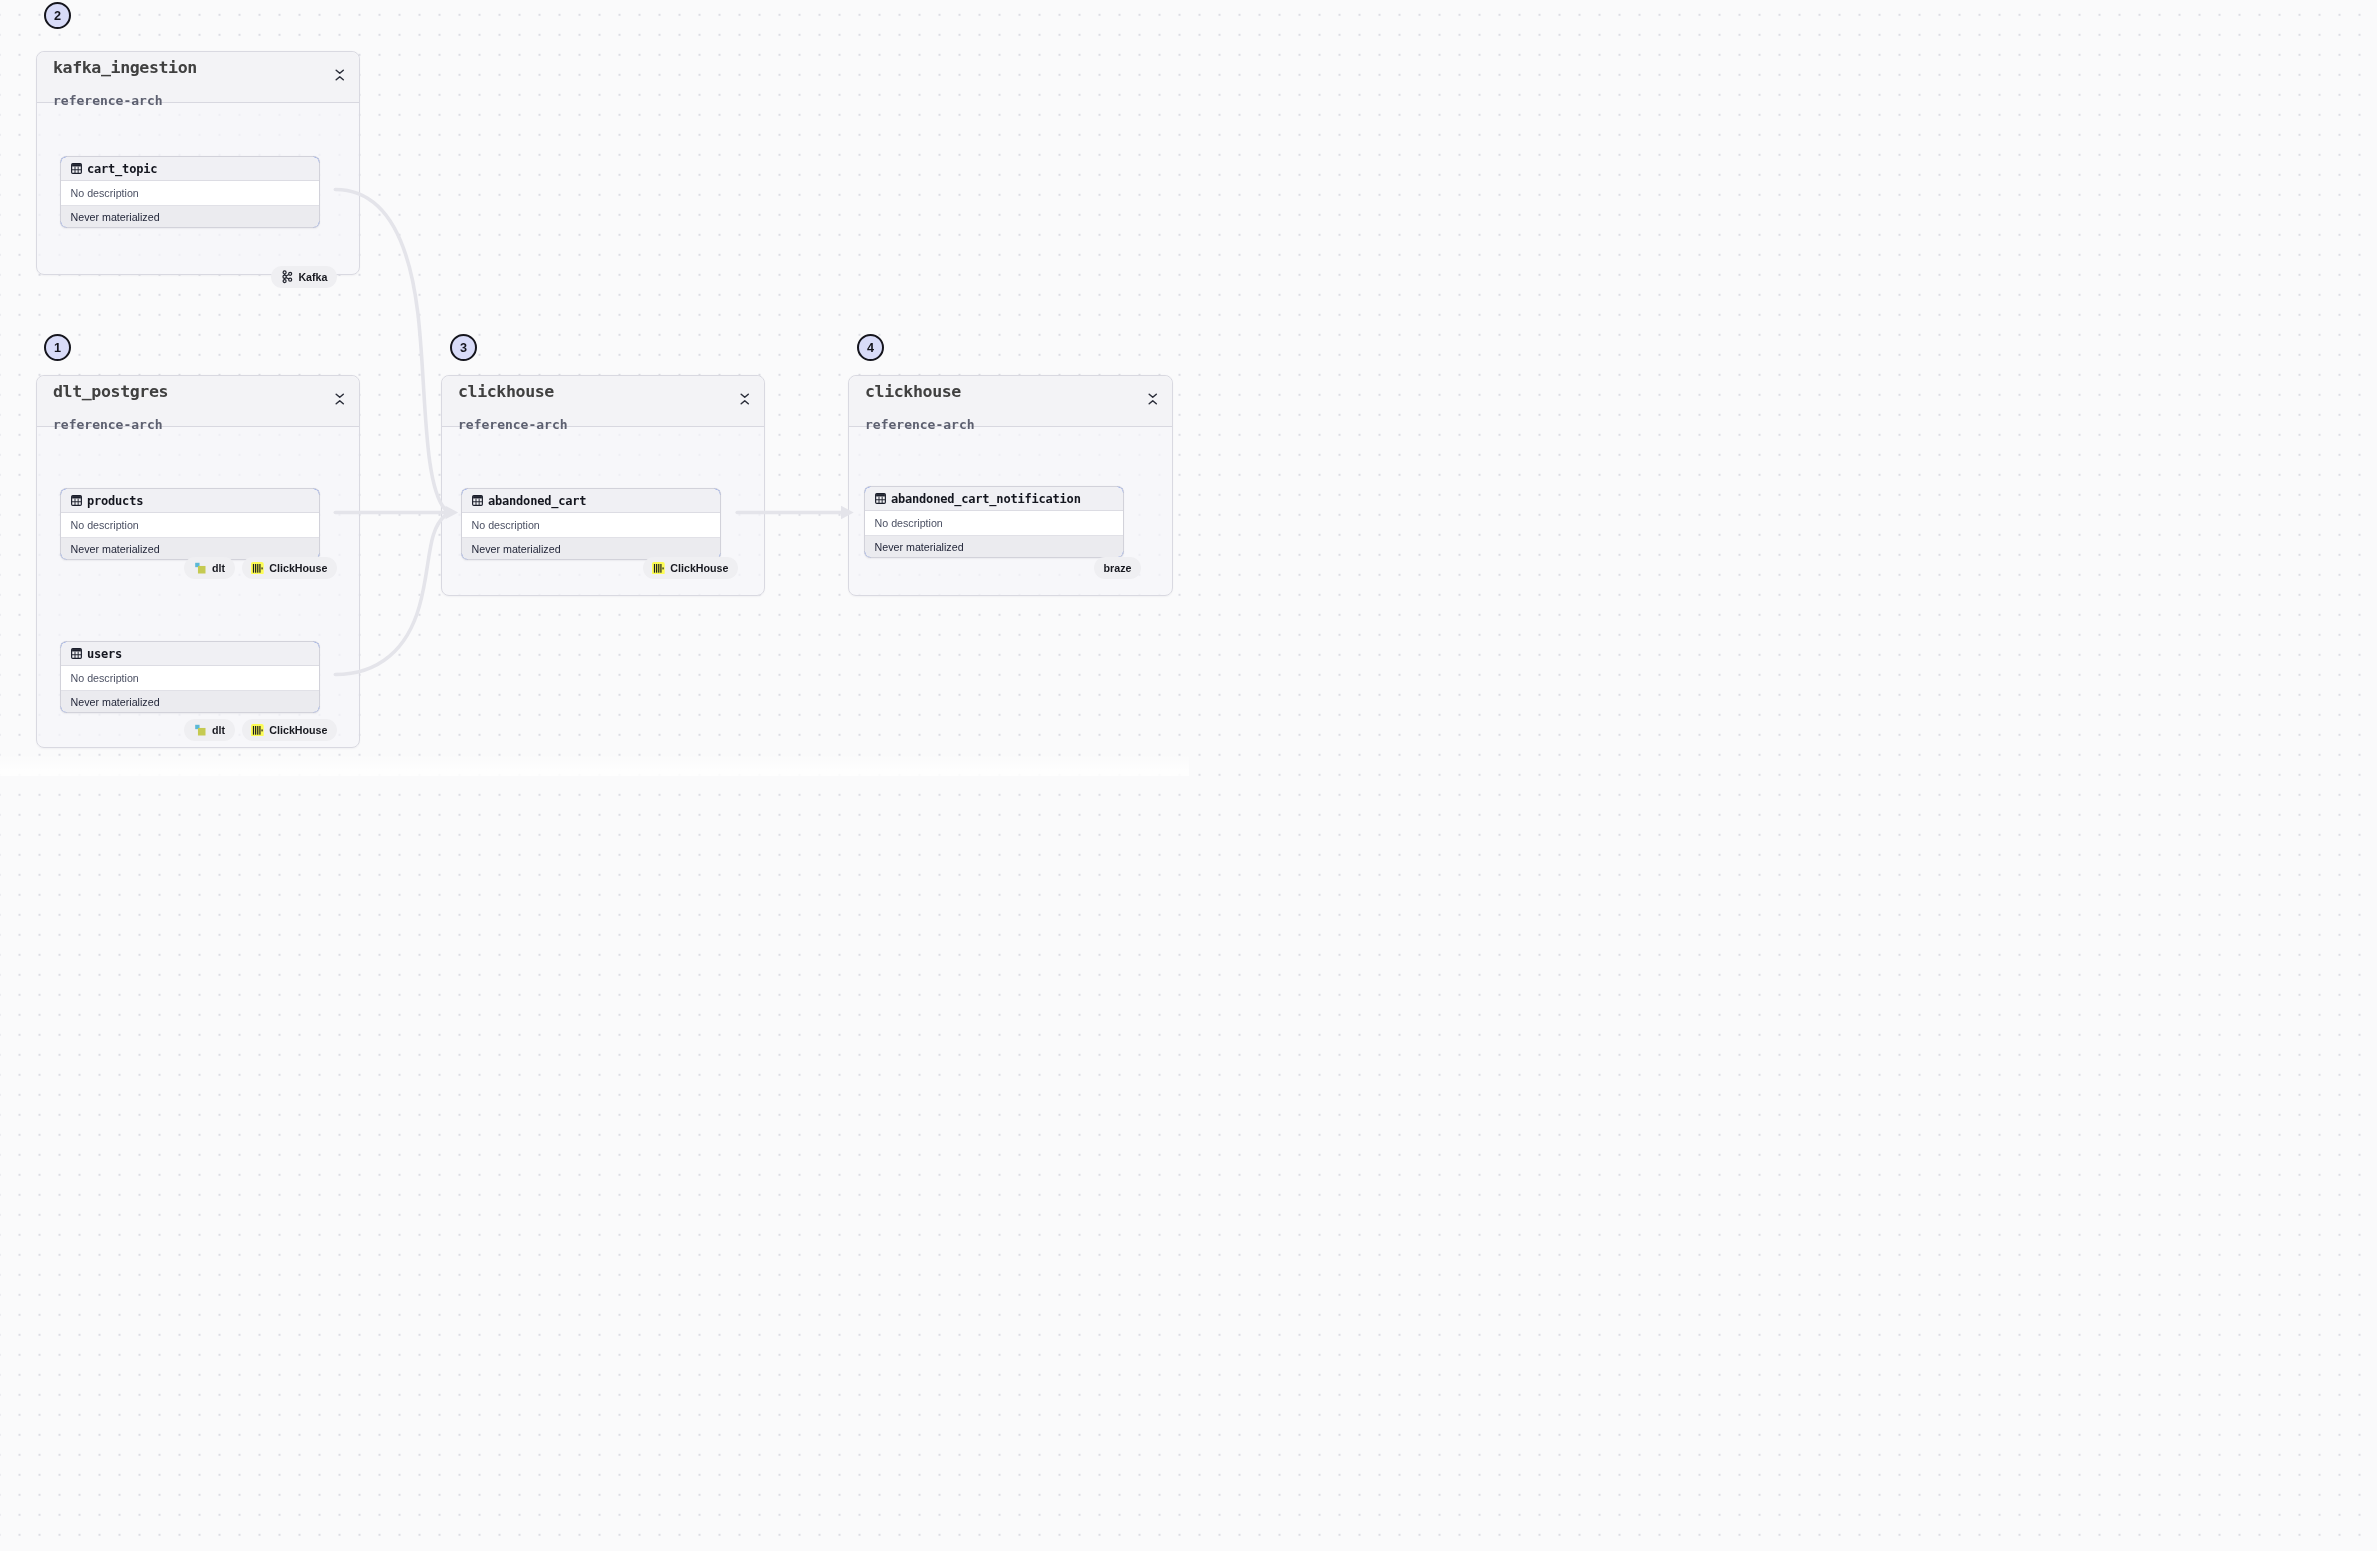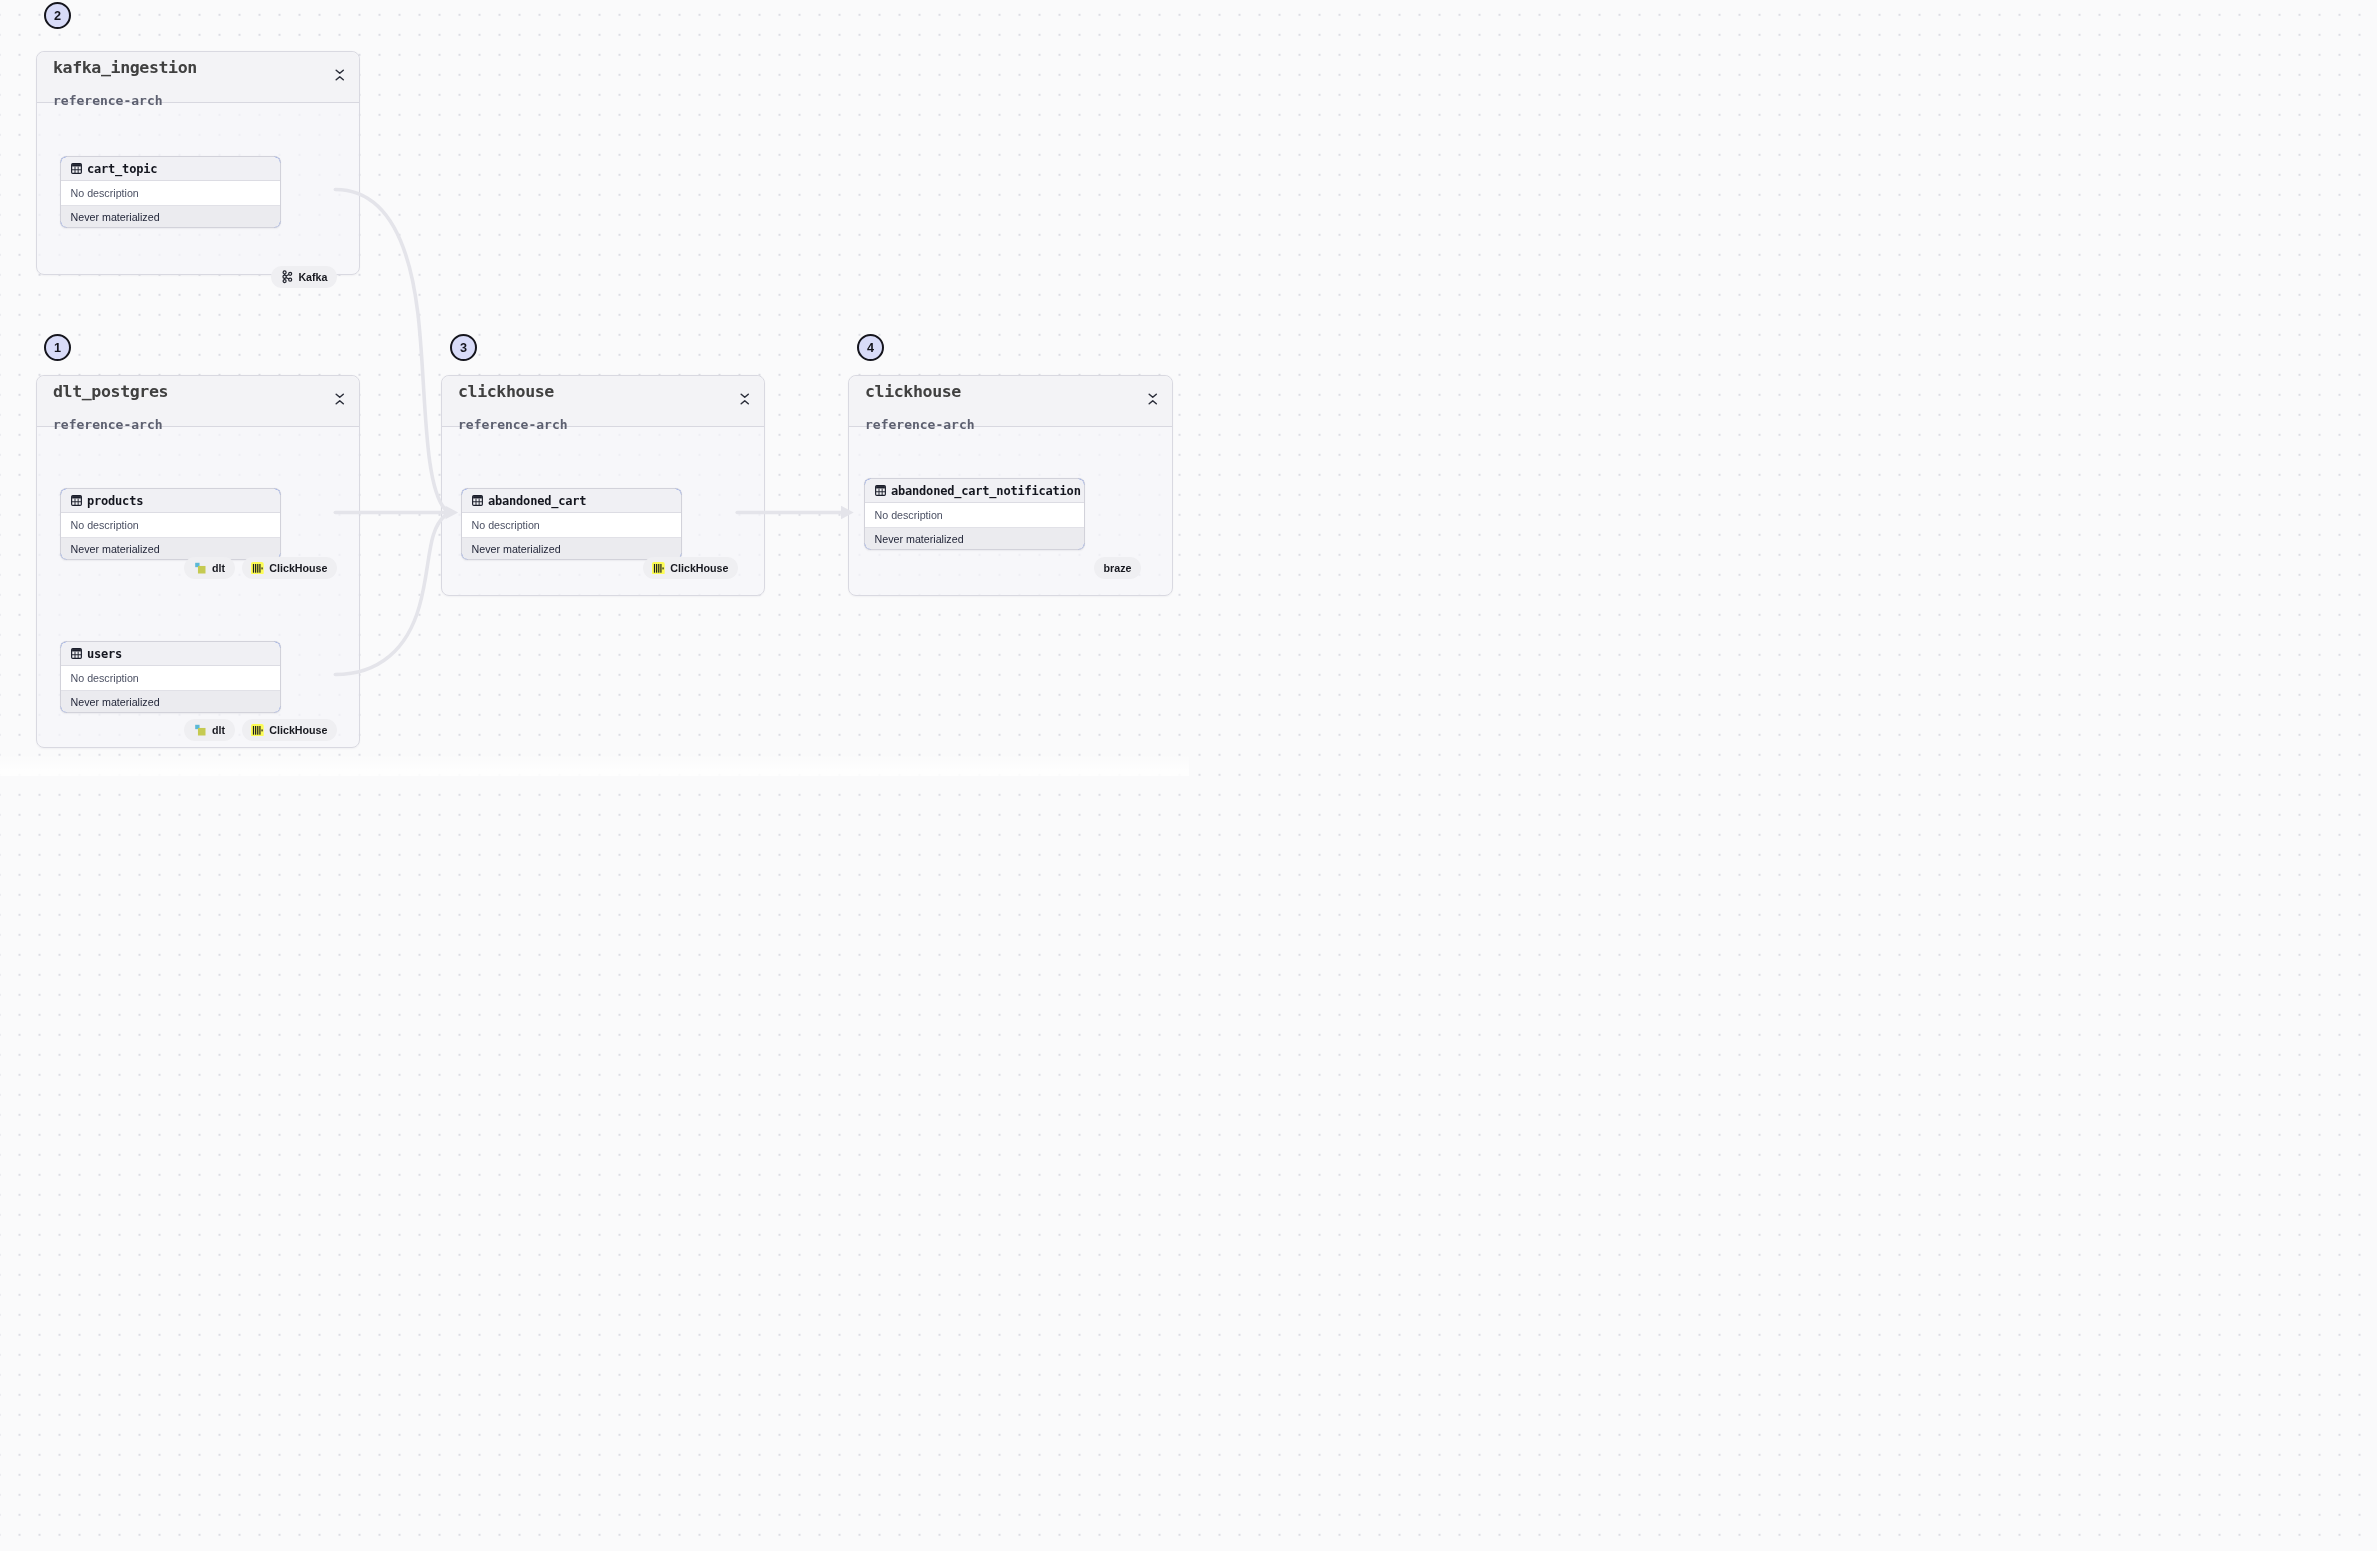"cart_topic" .card { width: 221px -> 260px }
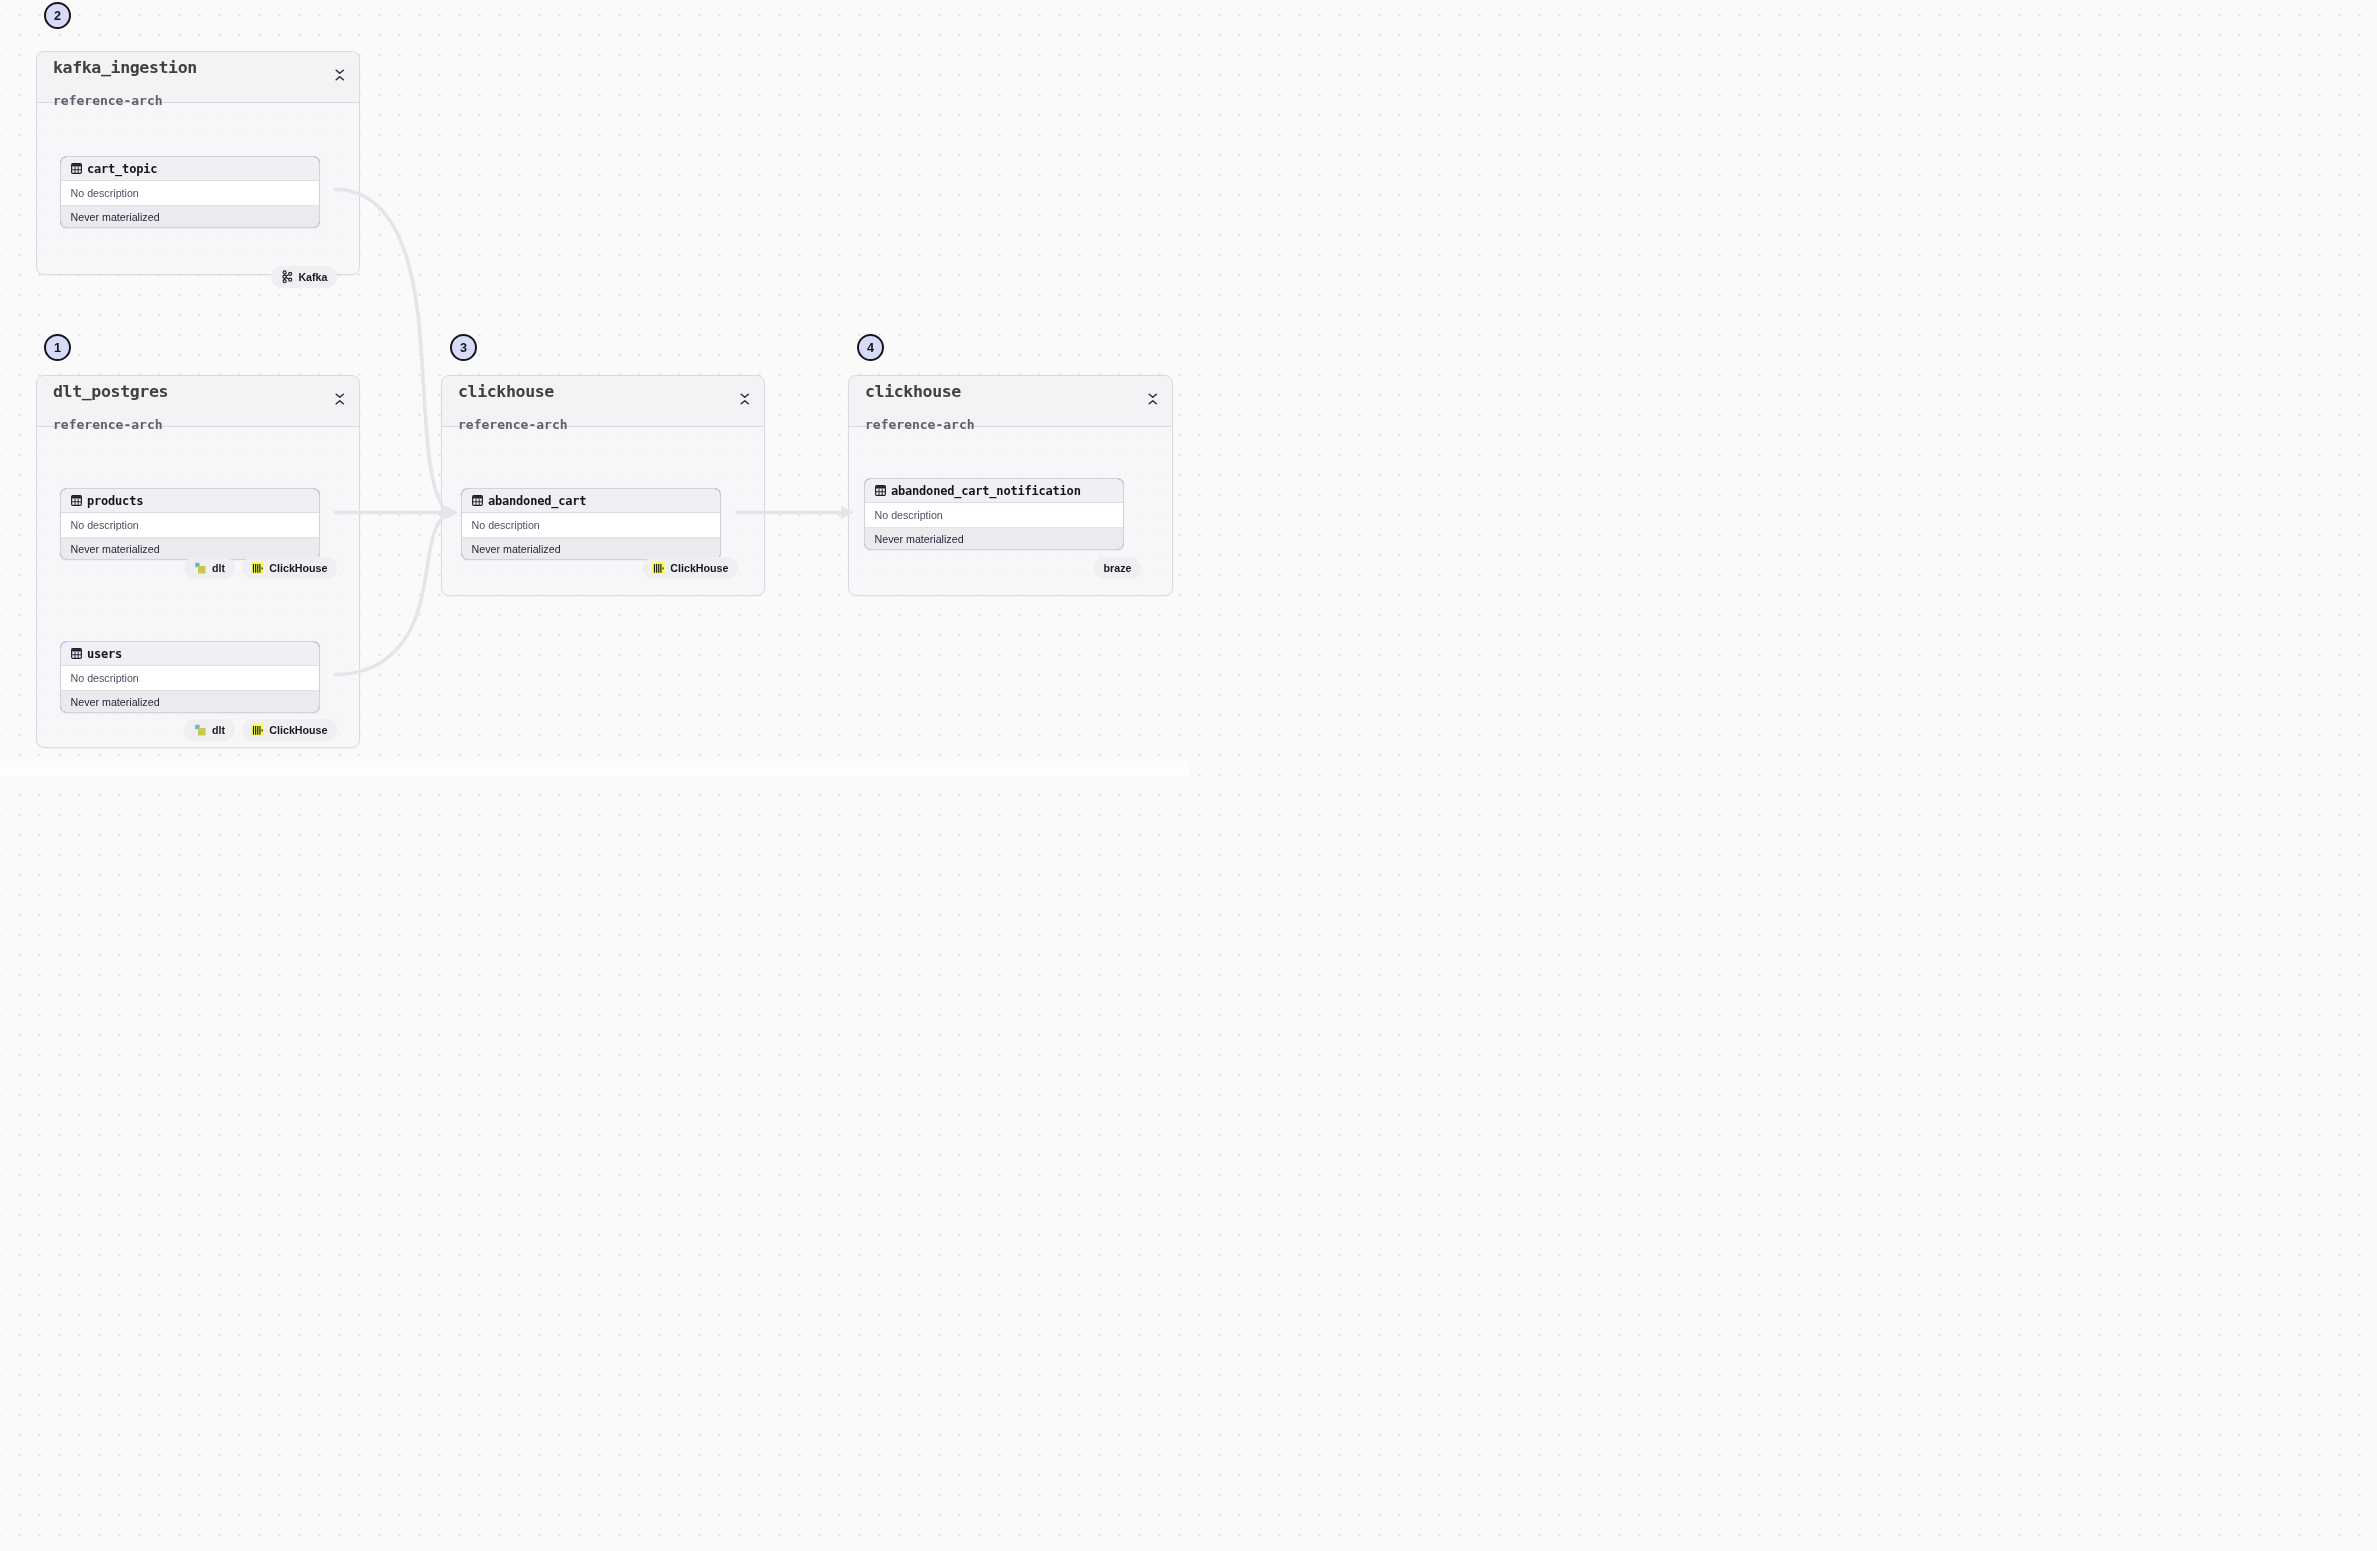"abandoned_cart_notification" article.card { top: 102px -> 110px }
